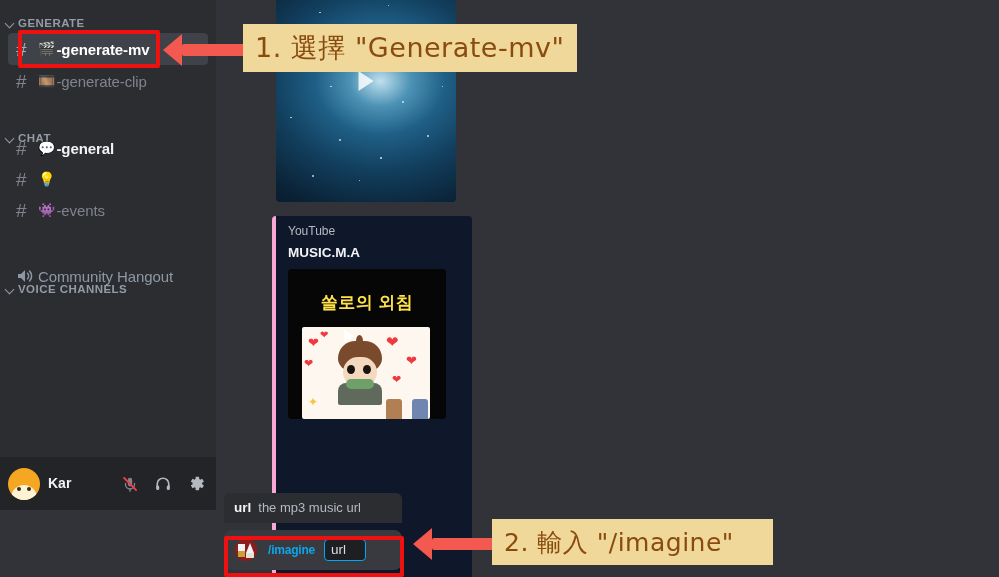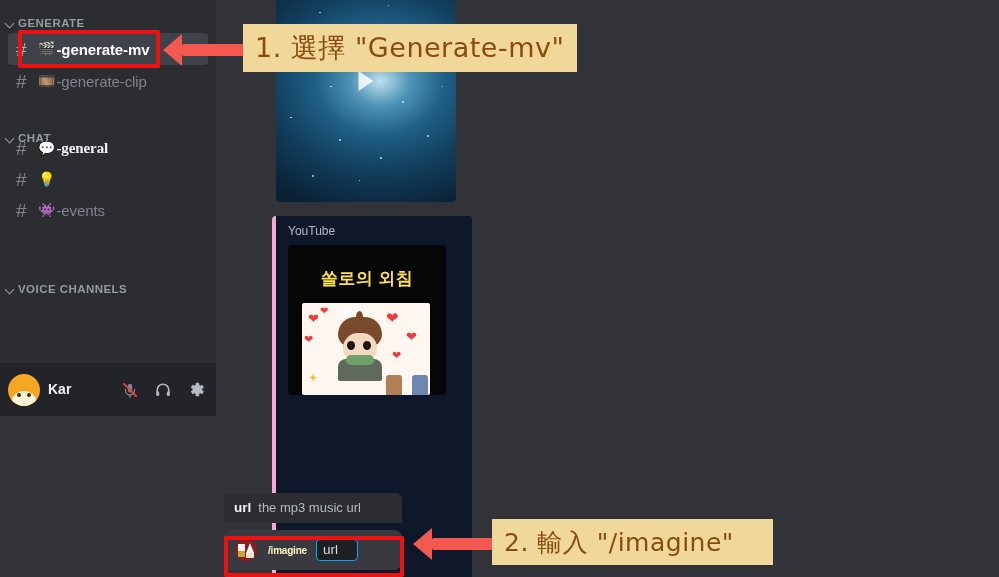"GENERATE" .sidebar { height: 416px -> 510px }
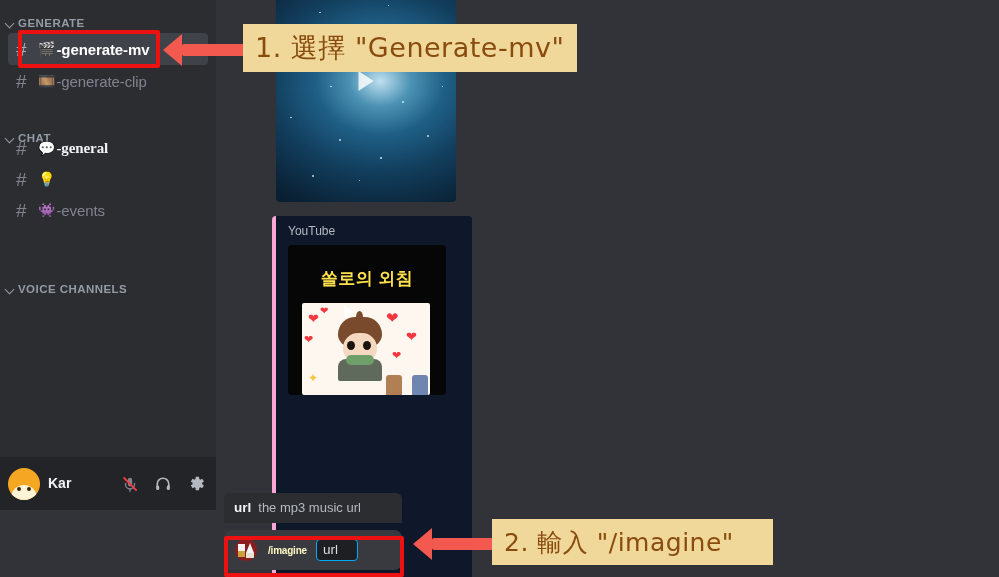"-general" .chan.unread .nm { font-family: Liberation Serif, serif -> none }
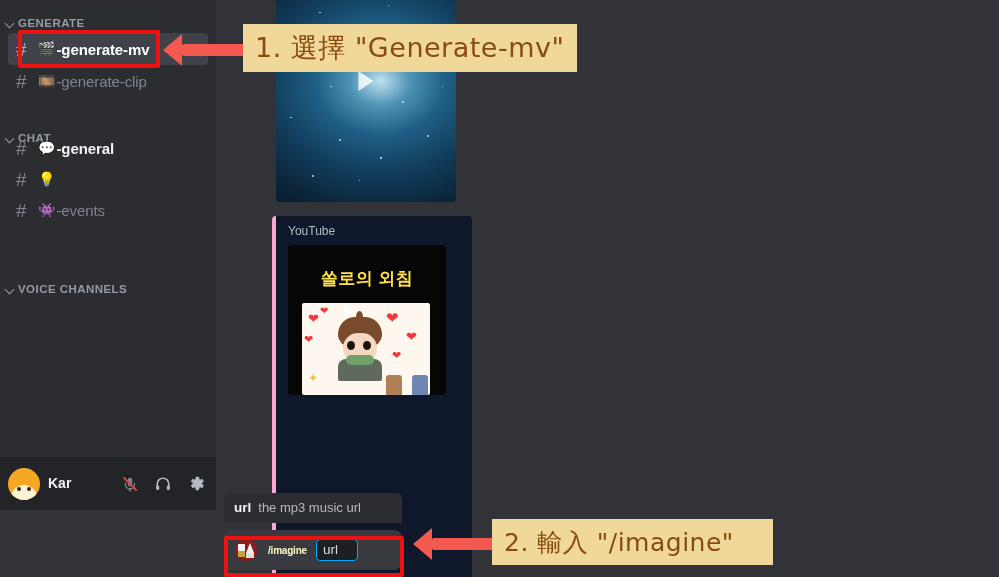"MUSIC.M.A" div.author { html: none -> <div>MUSIC.M.A</div> }
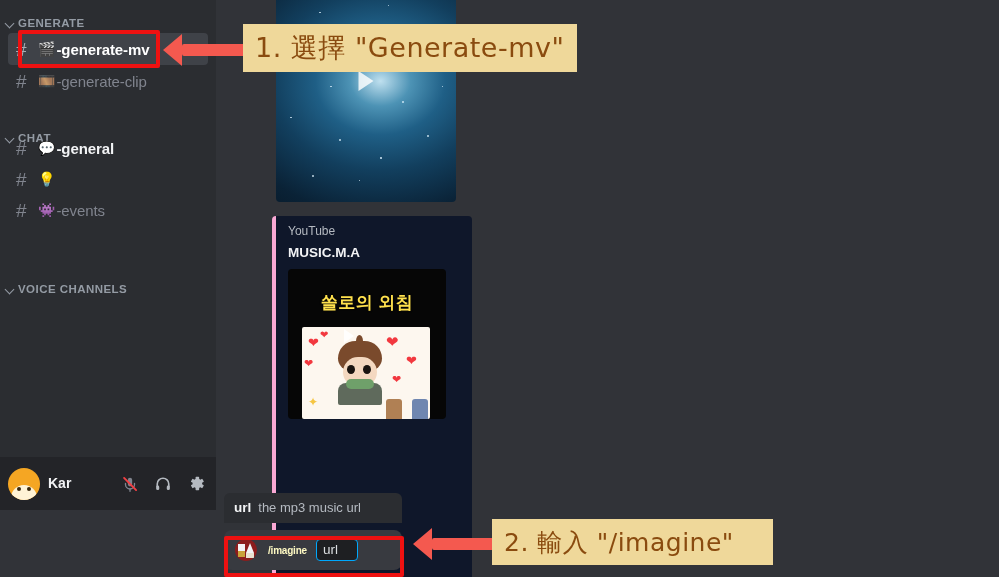"Community Hangout" div.voicechan { html: none -> <div> <span> <svg> <path></path> <path></path> <path></path> </svg> </span> <span>Community Hangout</span> </div> }
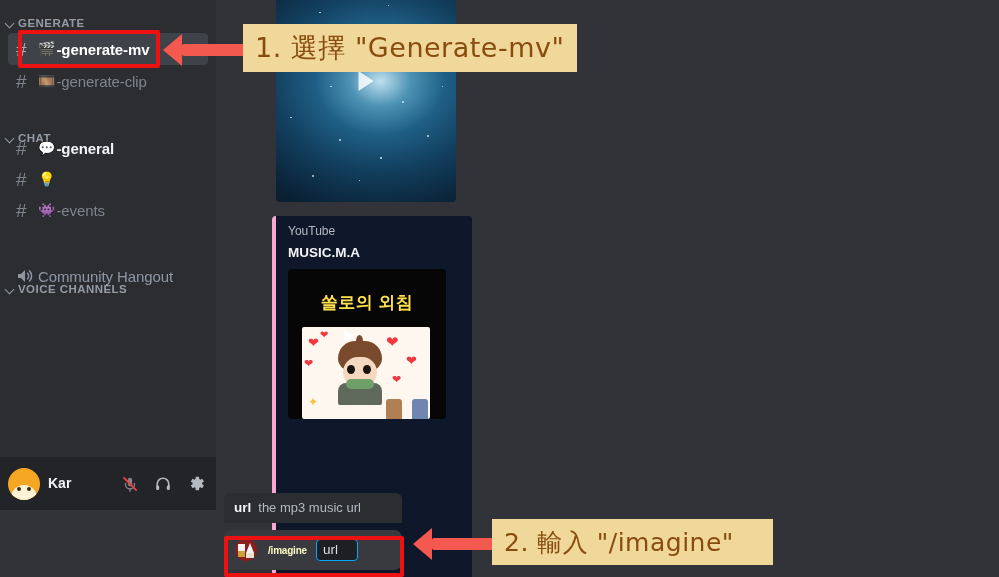"/imagine" .cmdname { color: #fef9c3 -> #0ea5e9; font-size: 10px -> 12px }
